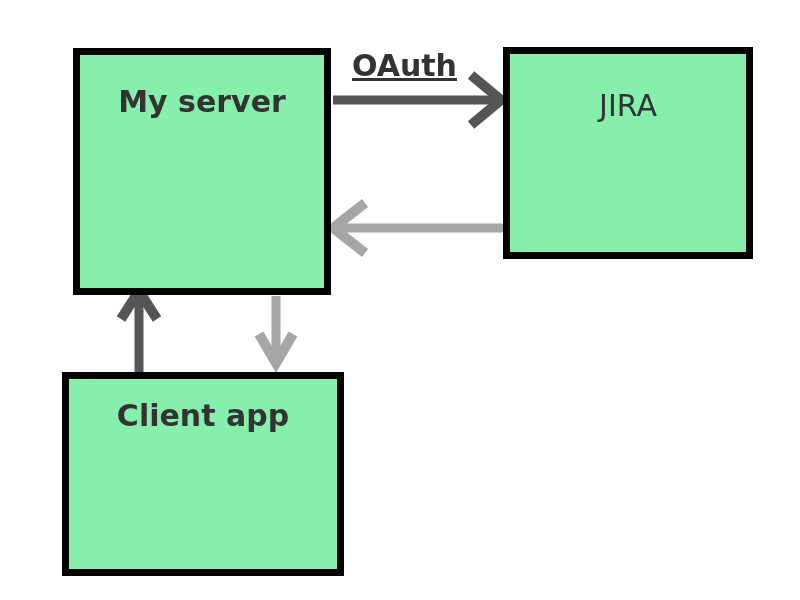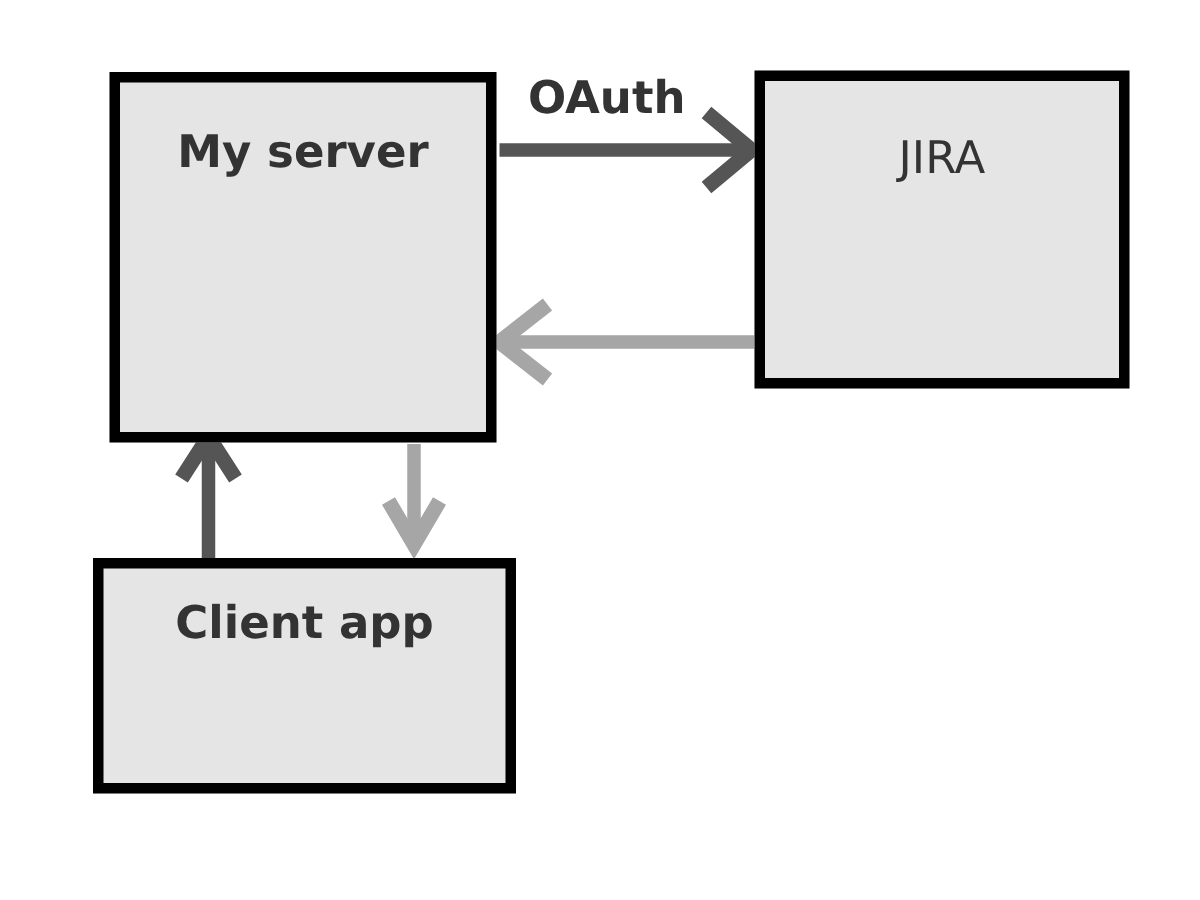"OAuth" .edge-label { text-decoration: none -> underline }
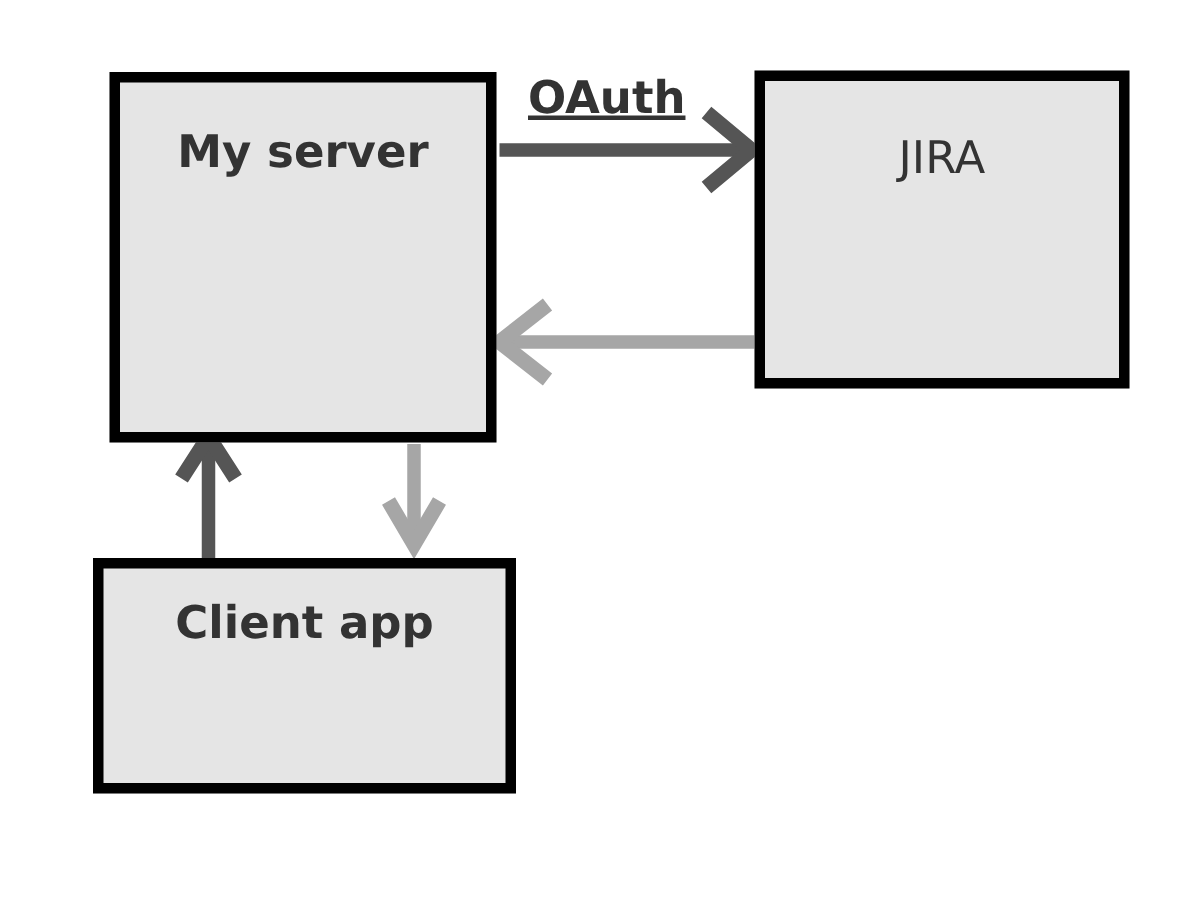"My server" .node { background: #e5e5e5 -> #86efac }
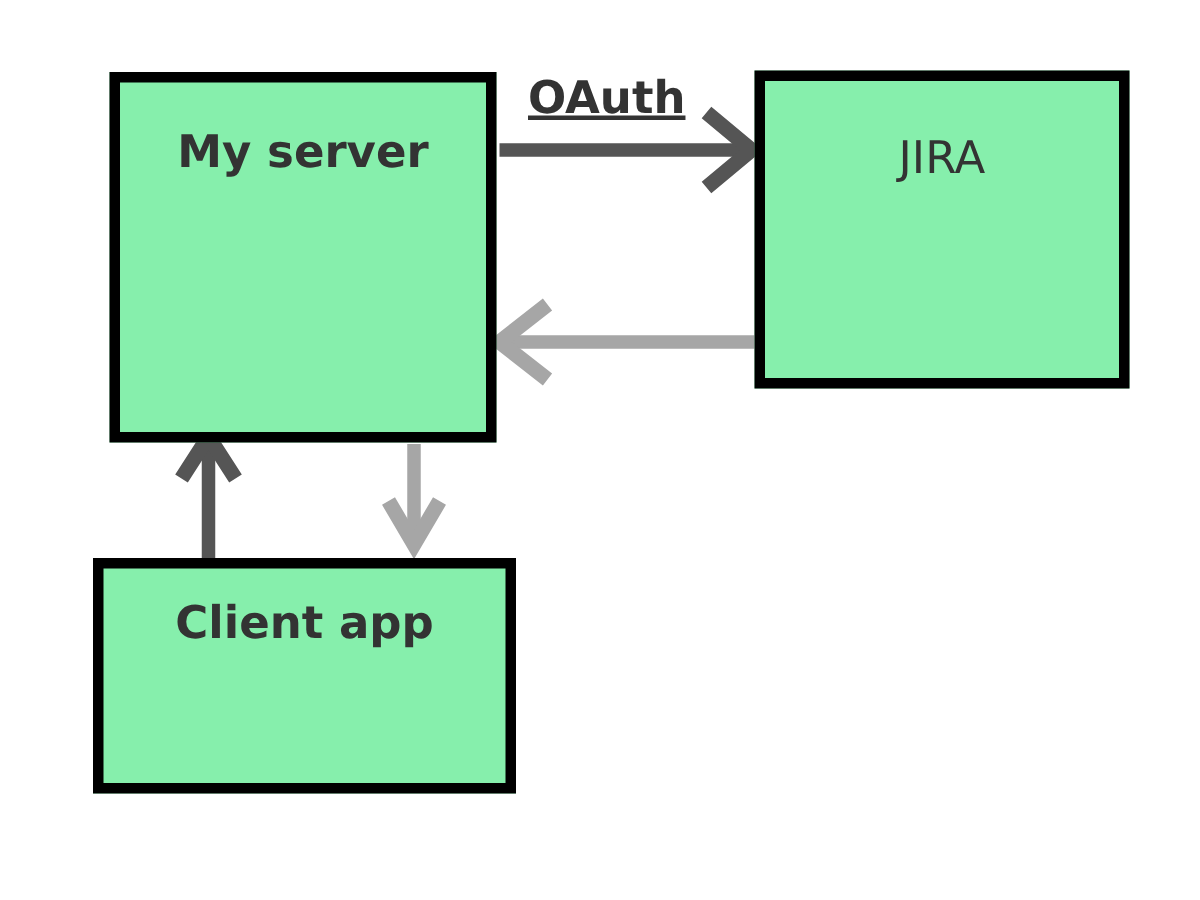"Client app" #node-client-app { height: 157px -> 204px }
